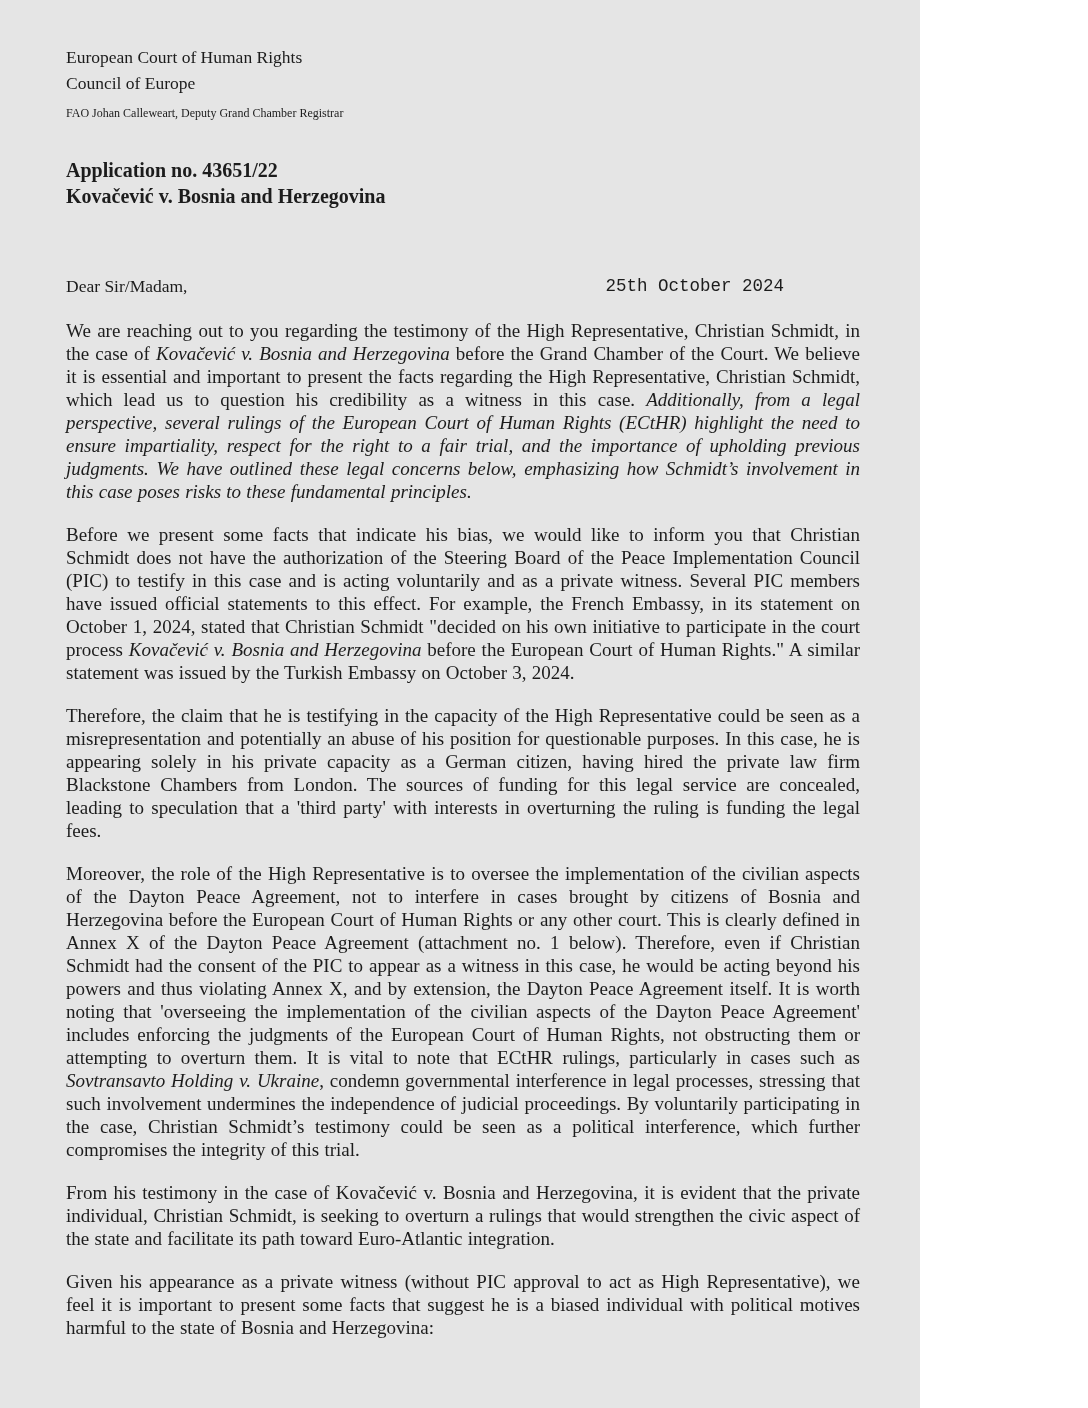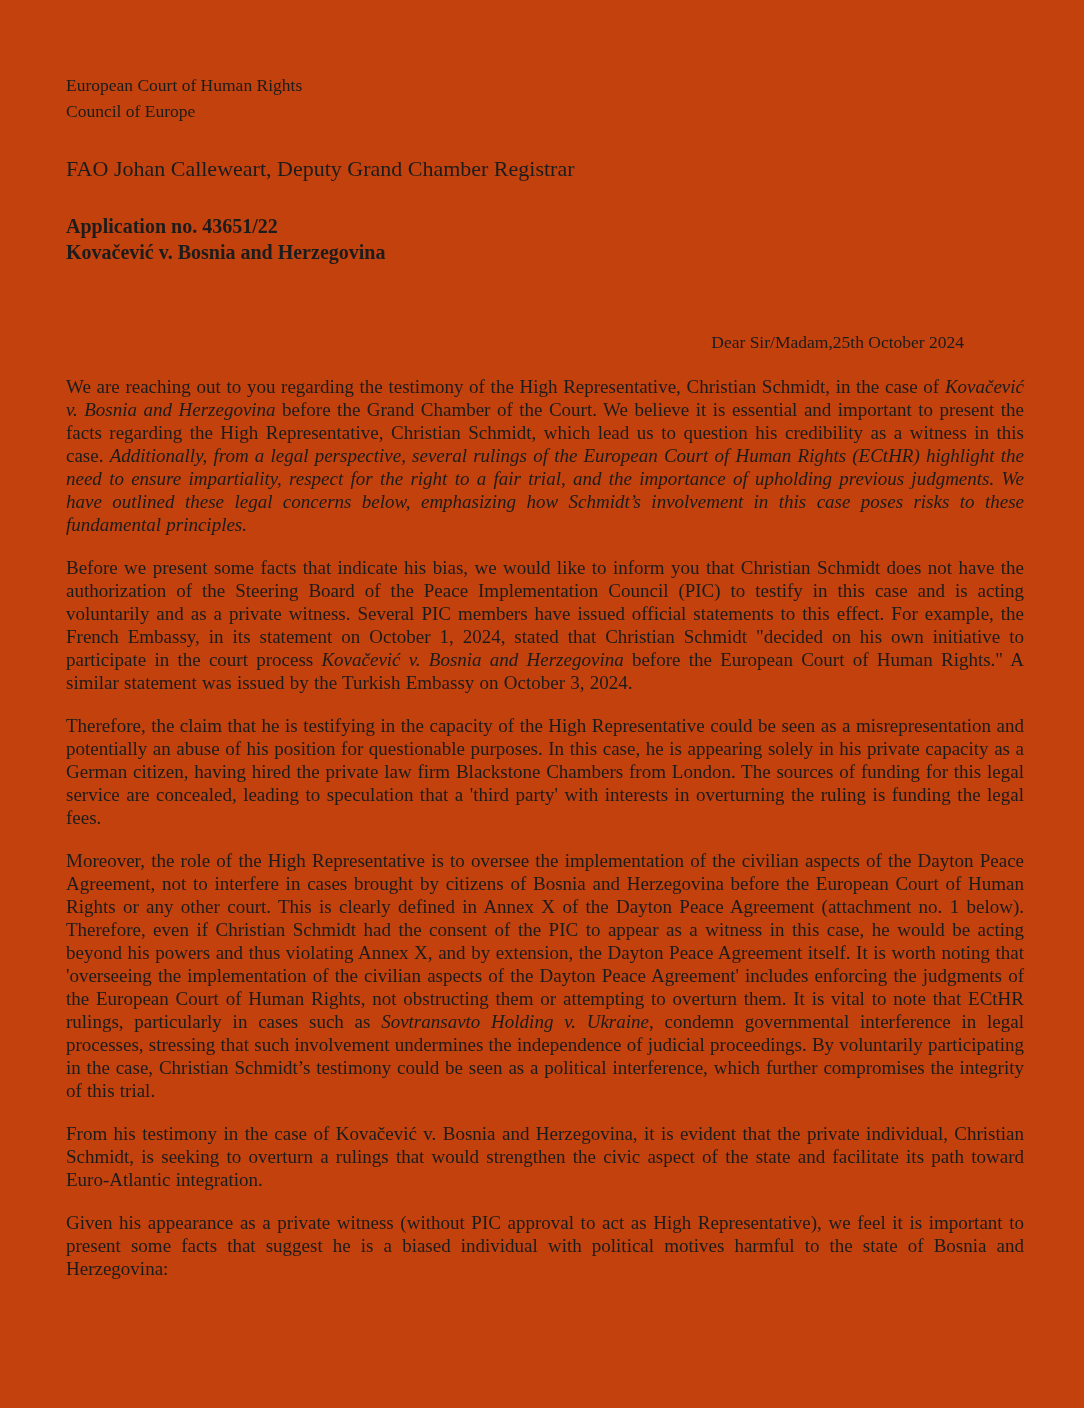"European Court of Human Rights" .page { background: #c2410c -> #e5e5e5; padding: 72px 60px 0 66px -> 44px 60px 0 66px; width: 1084px -> 920px }
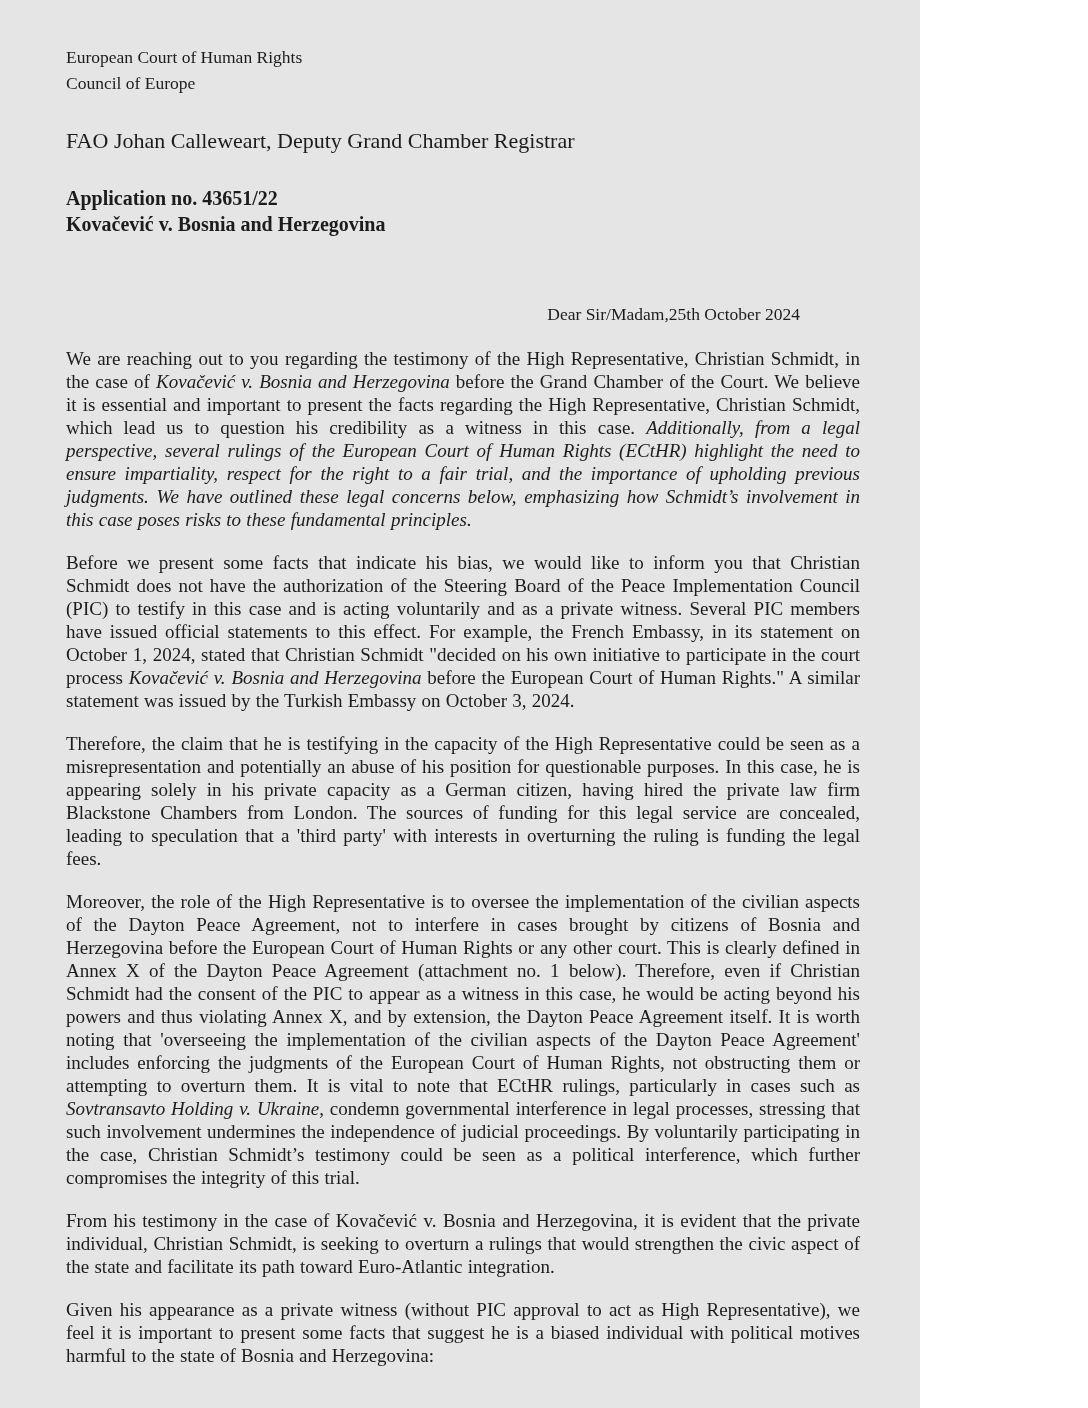"FAO Johan Calleweart, Deputy Grand" .fao-line { font-size: 22px -> 12px; margin-top: 32px -> 4px }
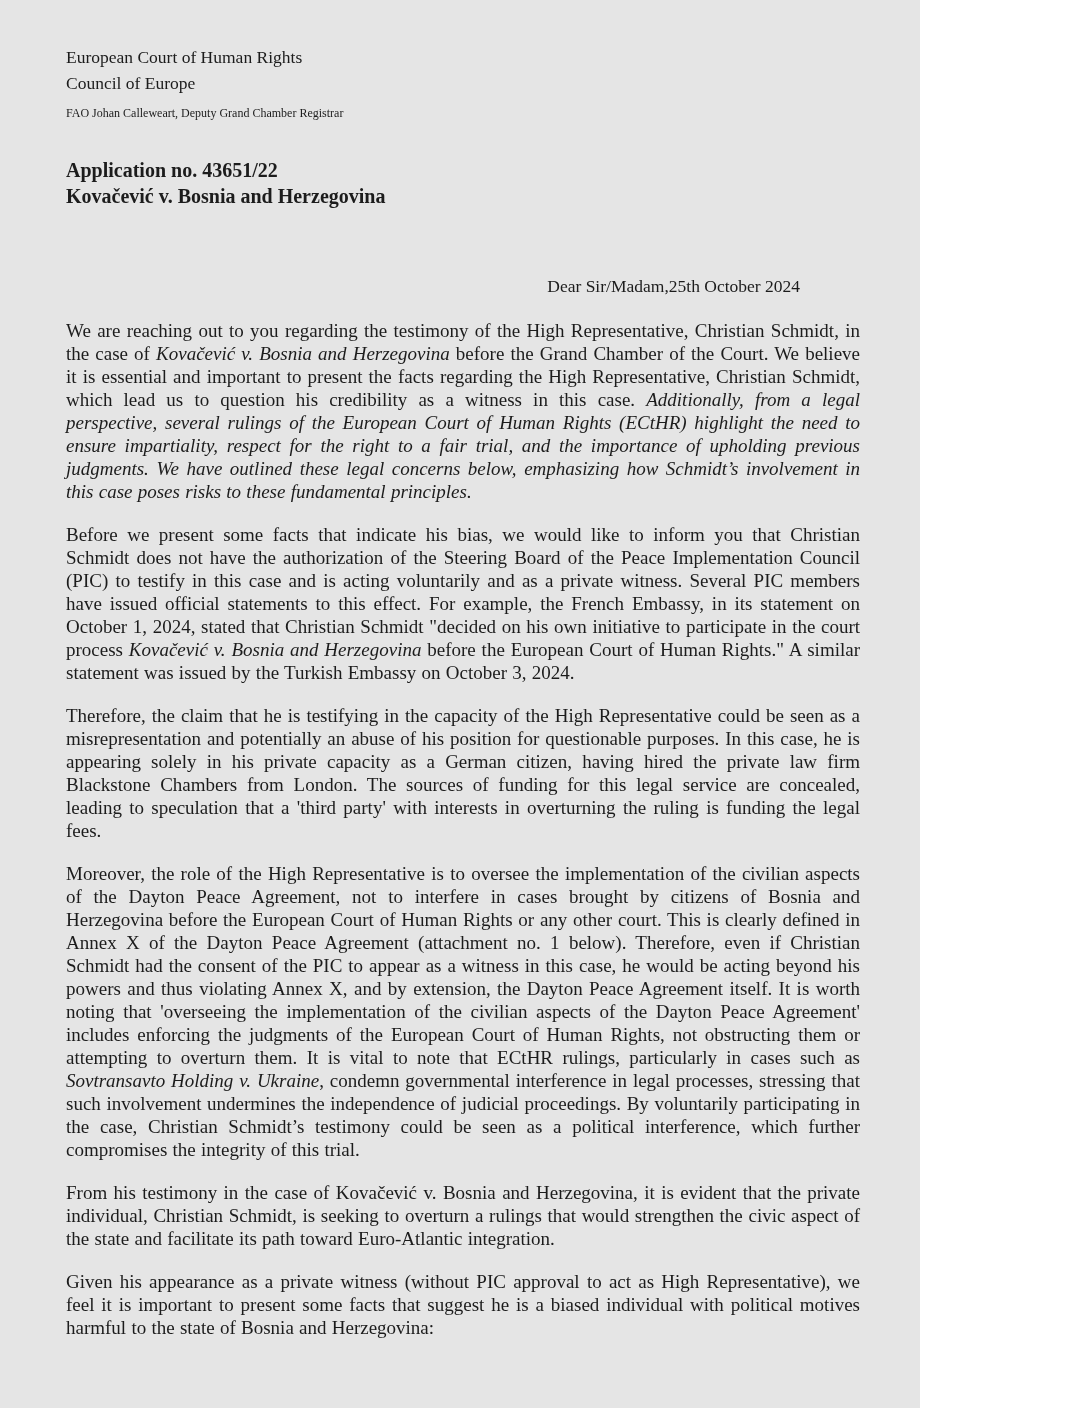"Dear Sir/Madam," .salutation-row { justify-content: flex-end -> space-between }
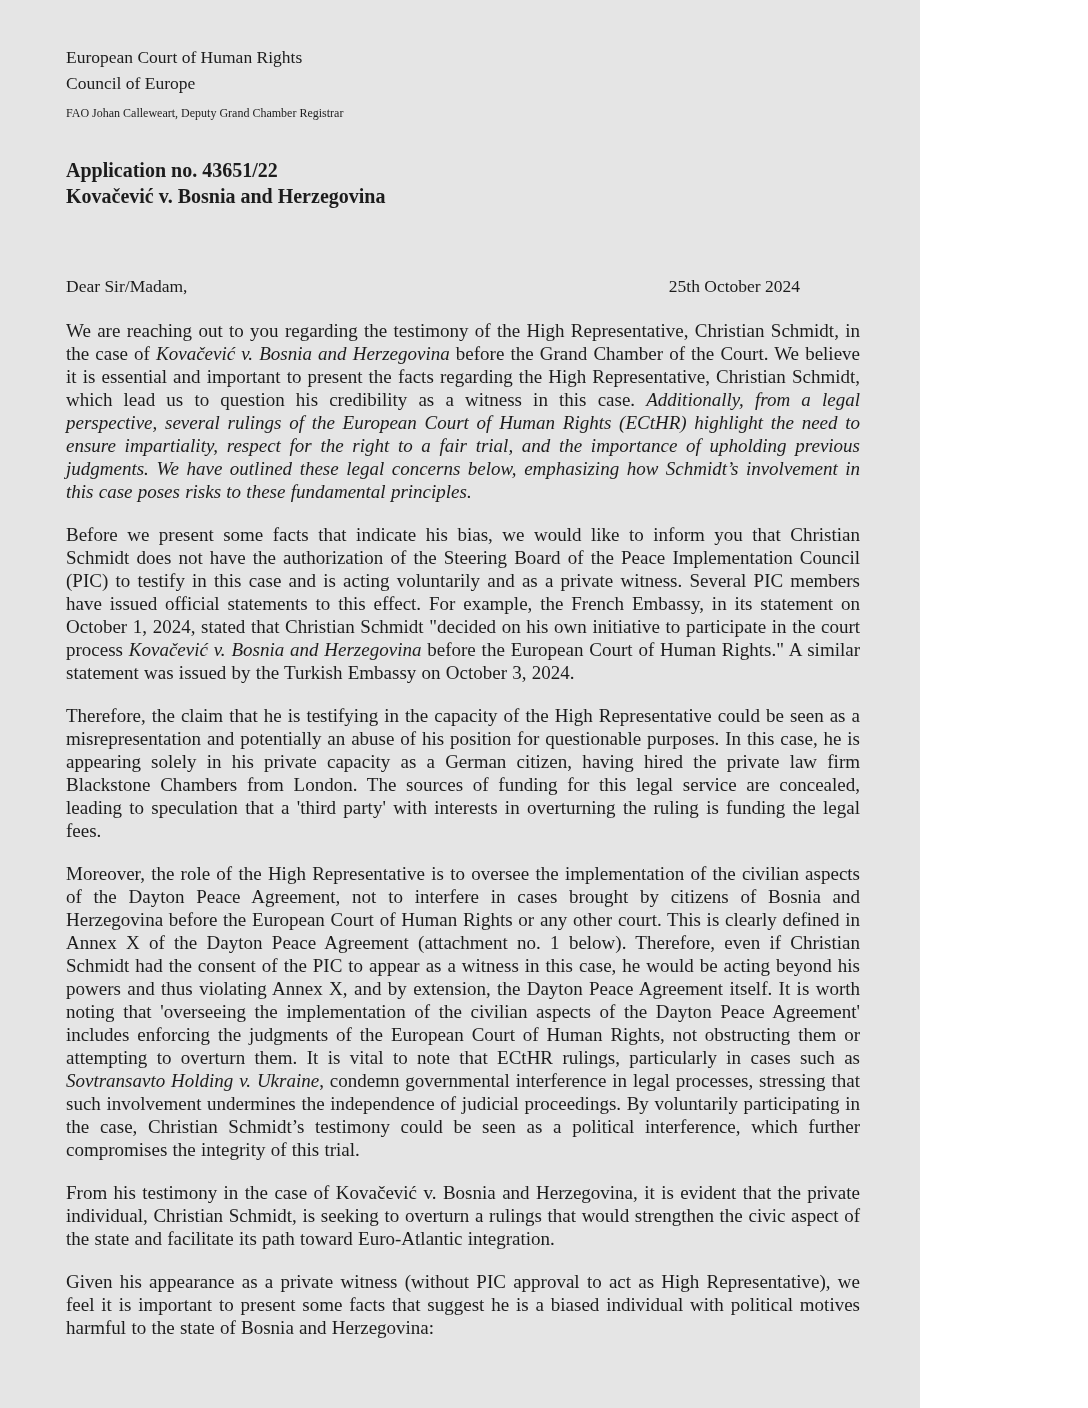"25th October 2024" .salutation-row .date { font-family: none -> Liberation Mono, monospace; margin-right: 60px -> 76px }
